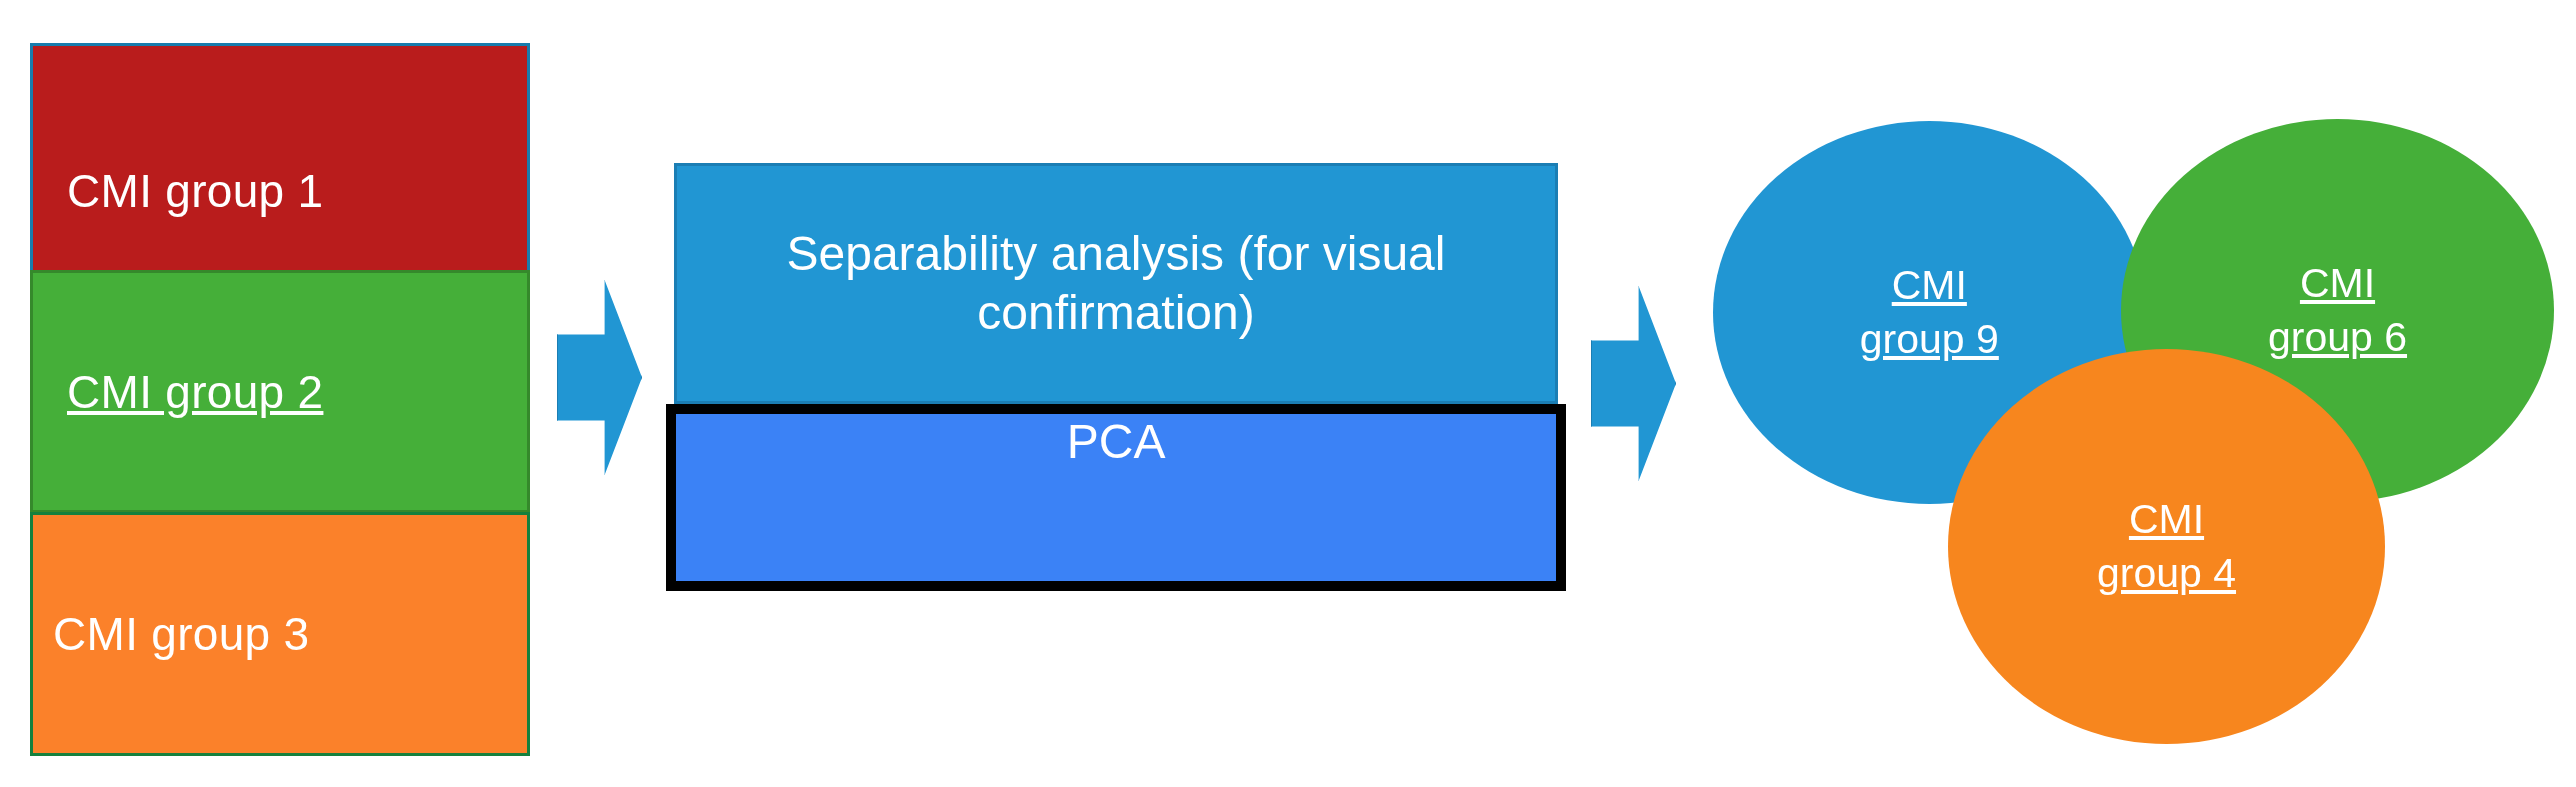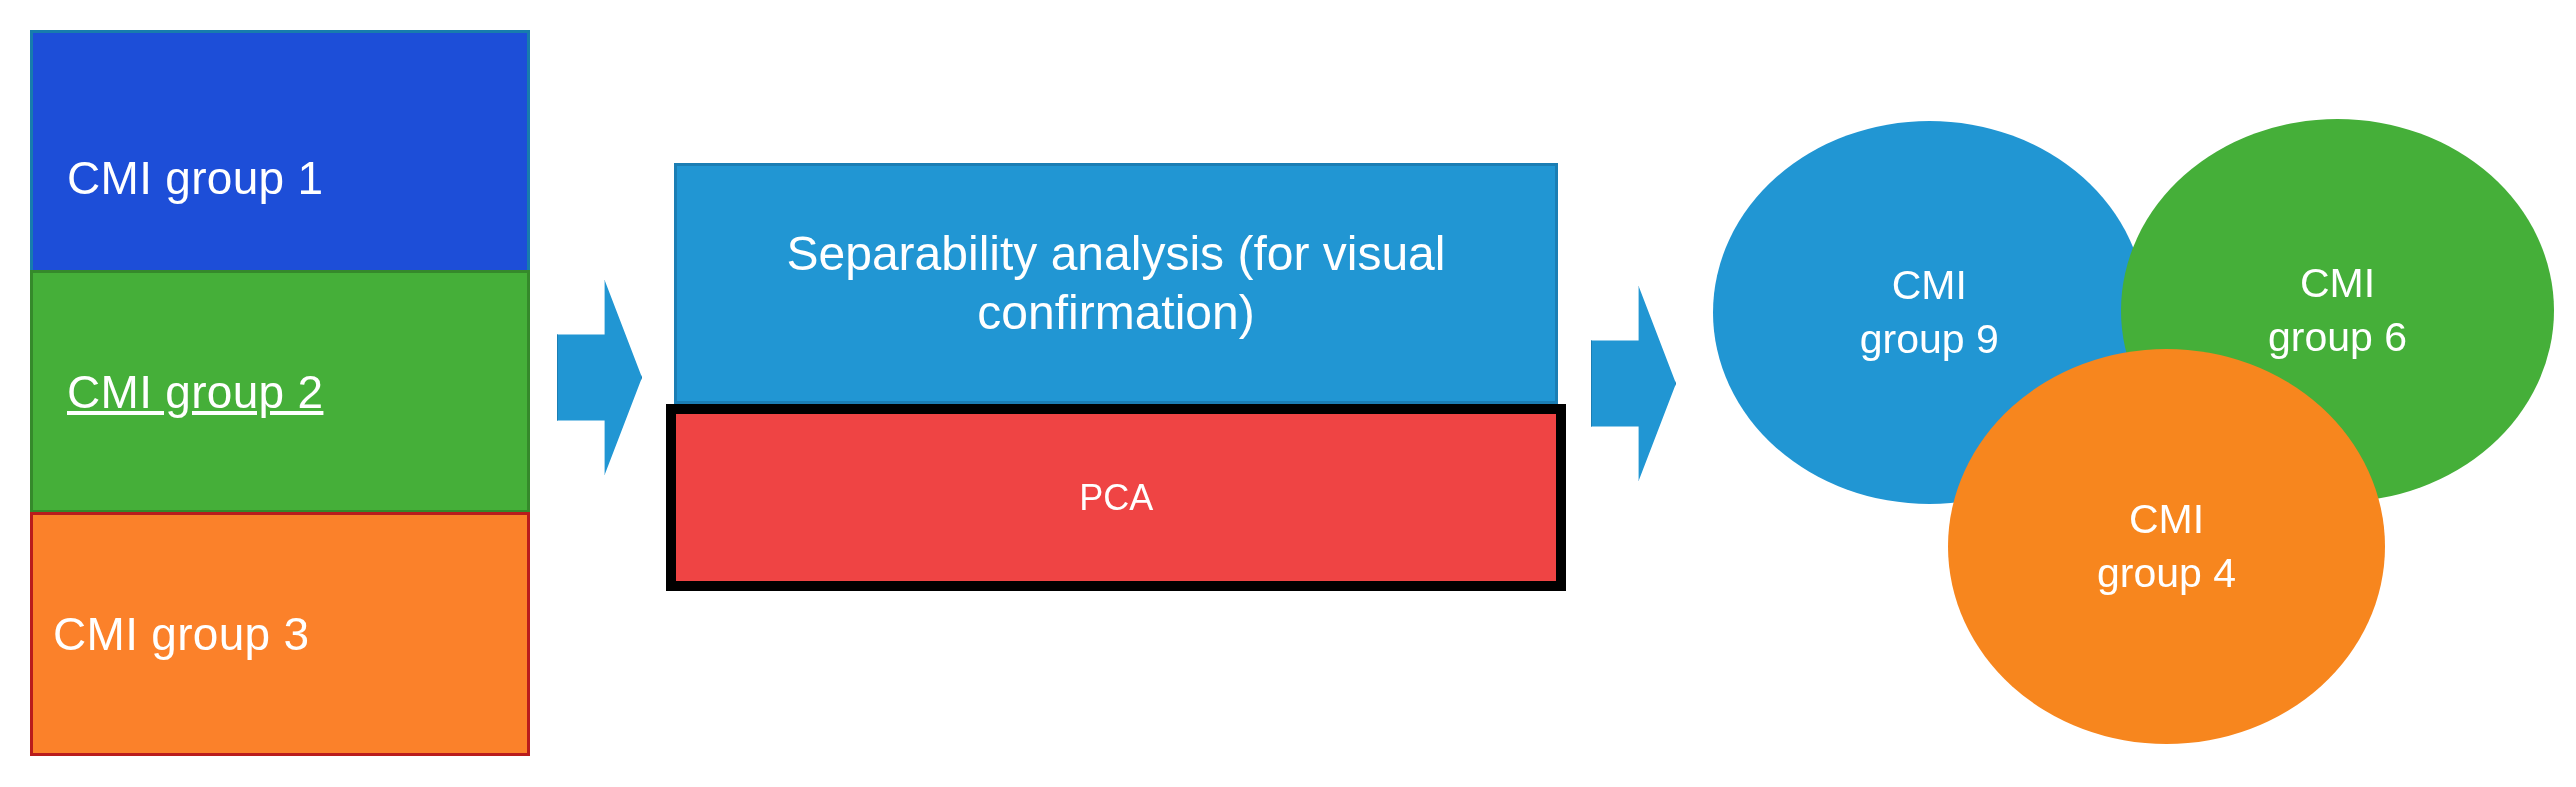"CMI group 1" .stack-cell-1 { background: #1d4ed8 -> #b91c1c; top: 0px -> 13px }
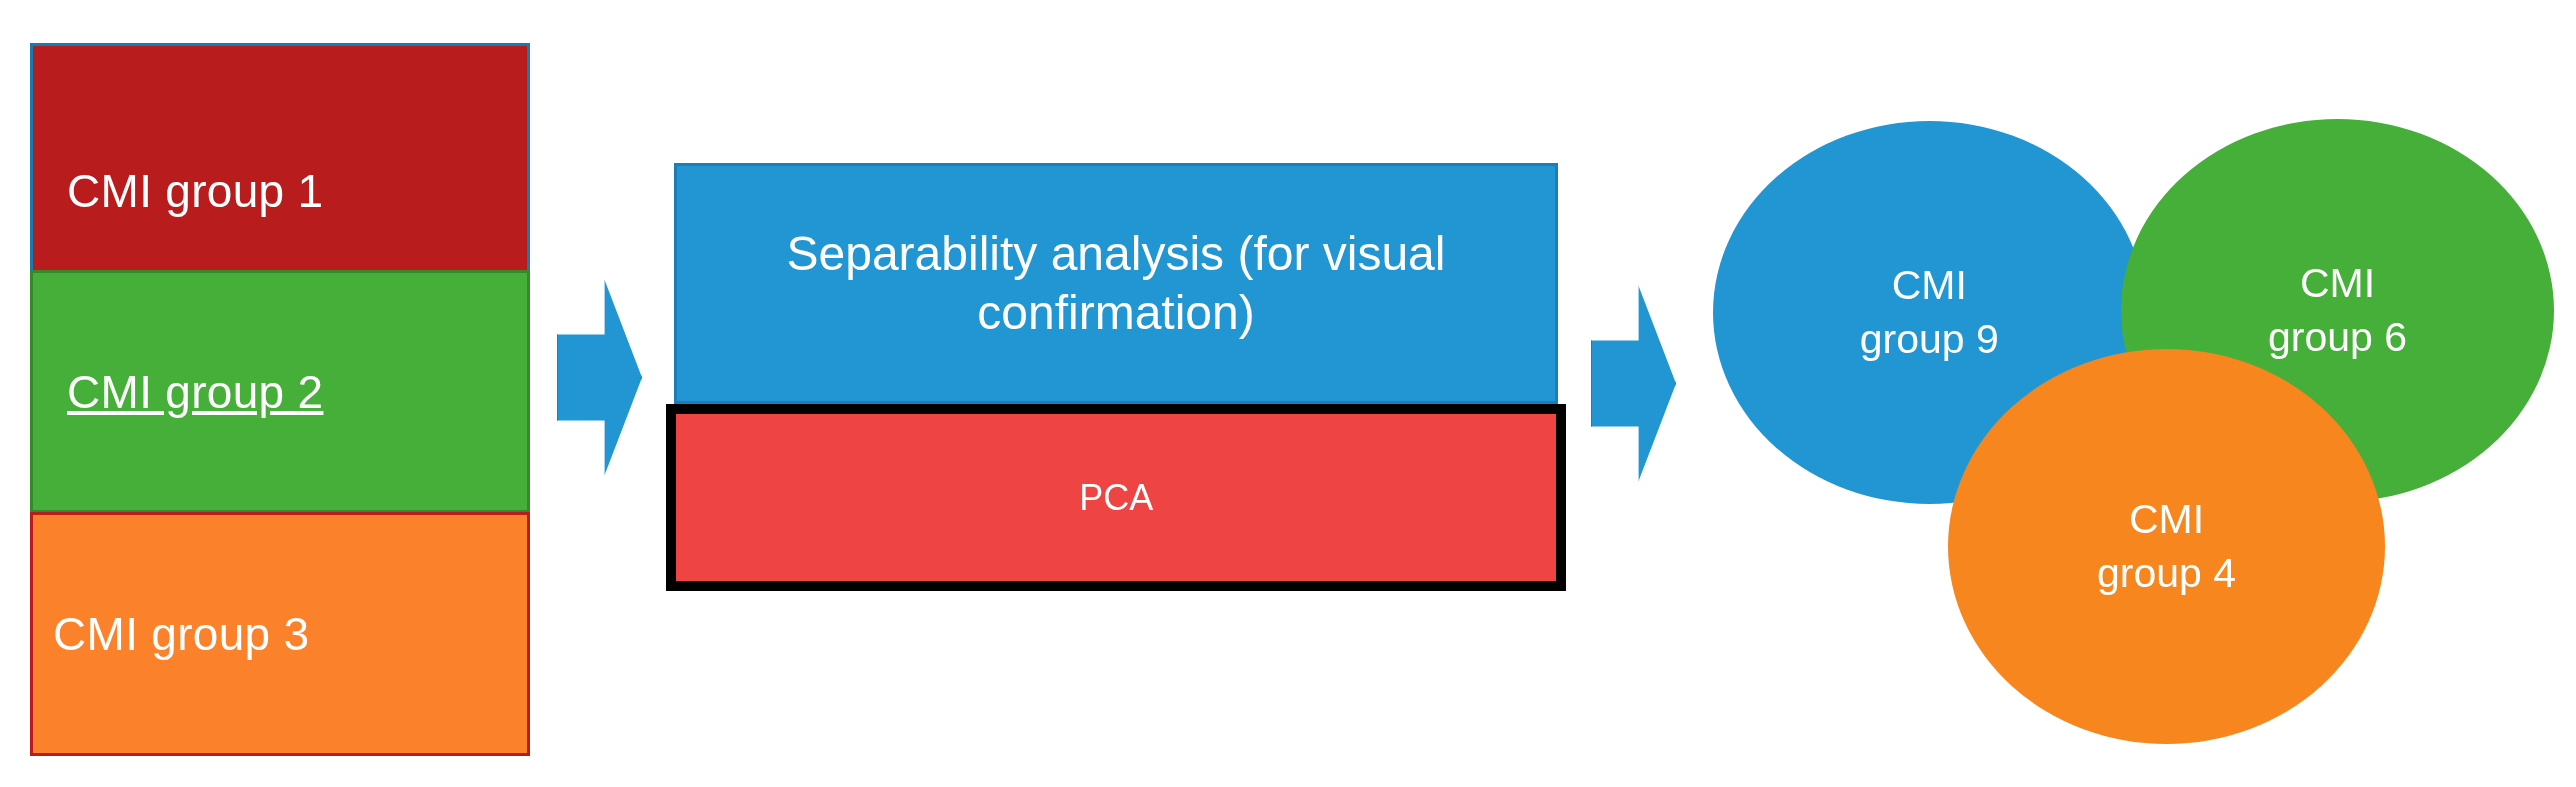"CMI" .ellipse .line { text-decoration: none -> underline }
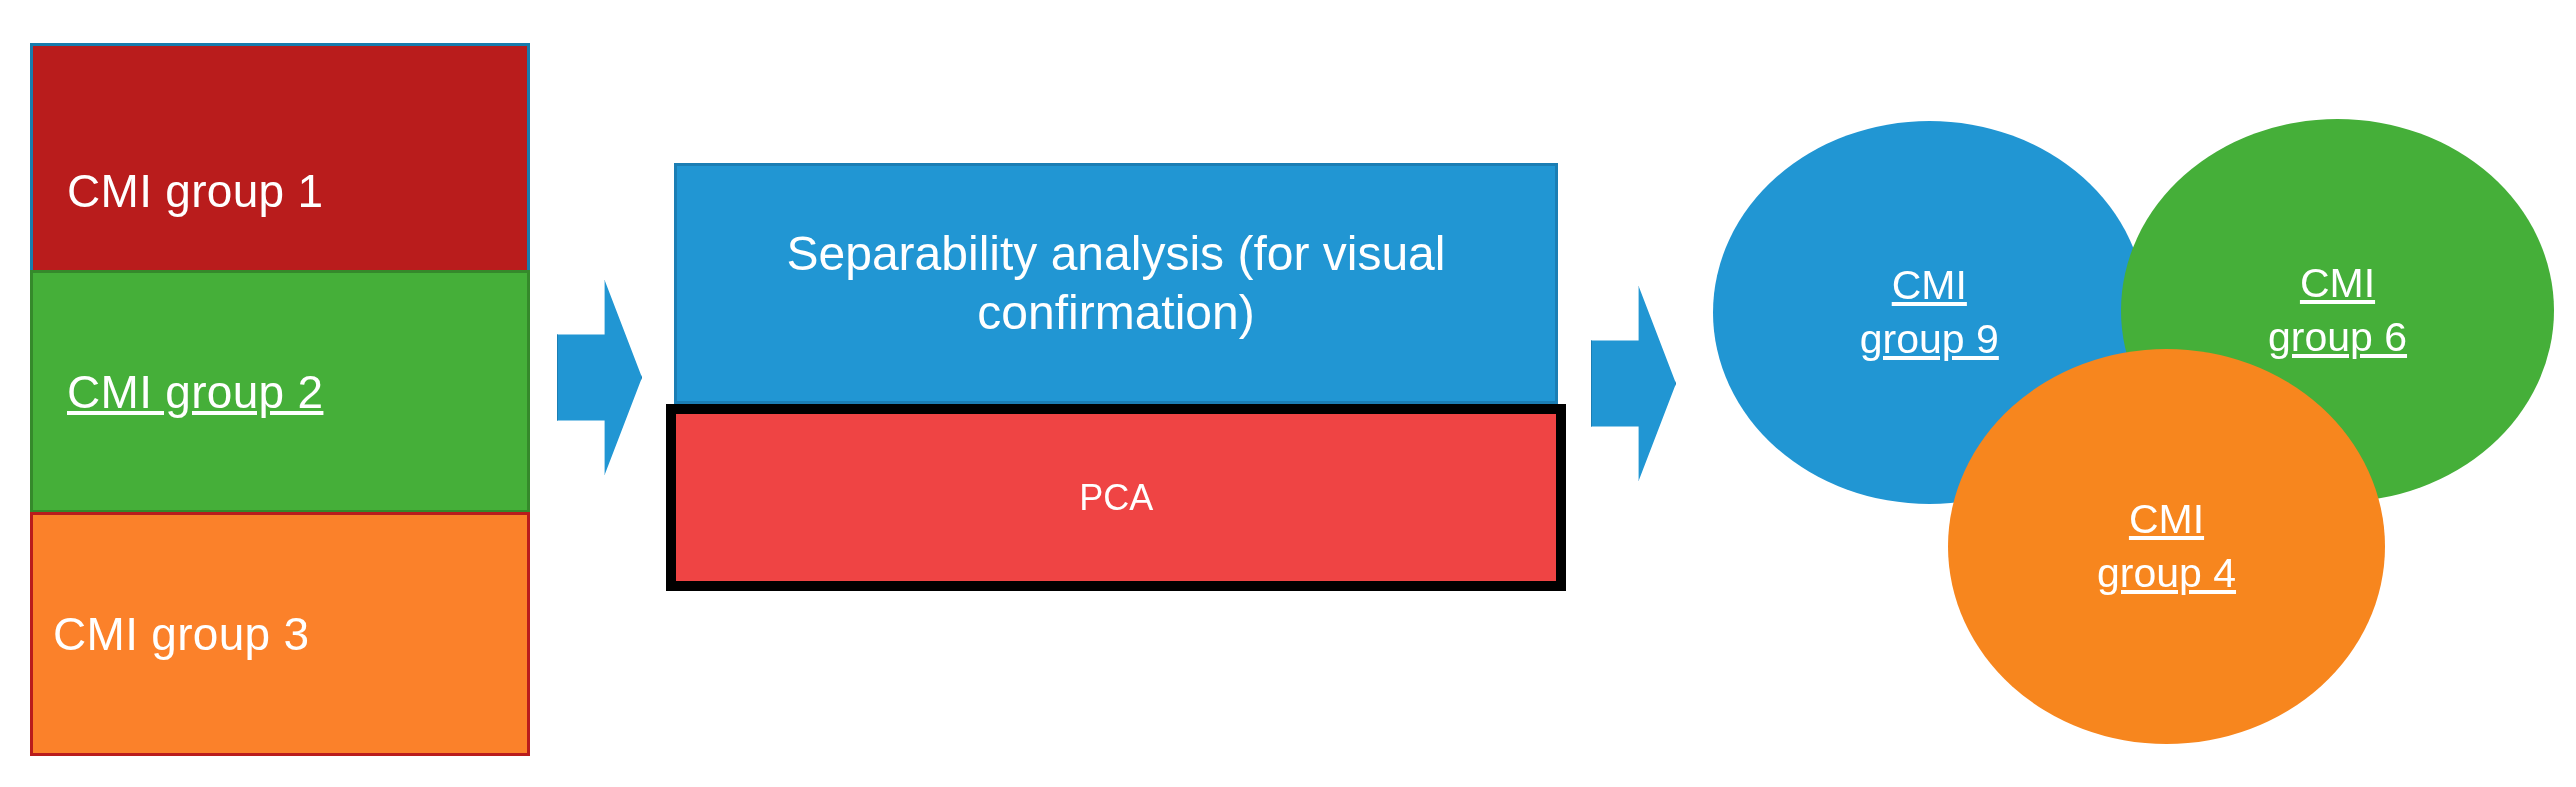"PCA" .method-cell { align-items: center -> none; background: #ef4444 -> #3b82f6; font-size: 36px -> 48px }
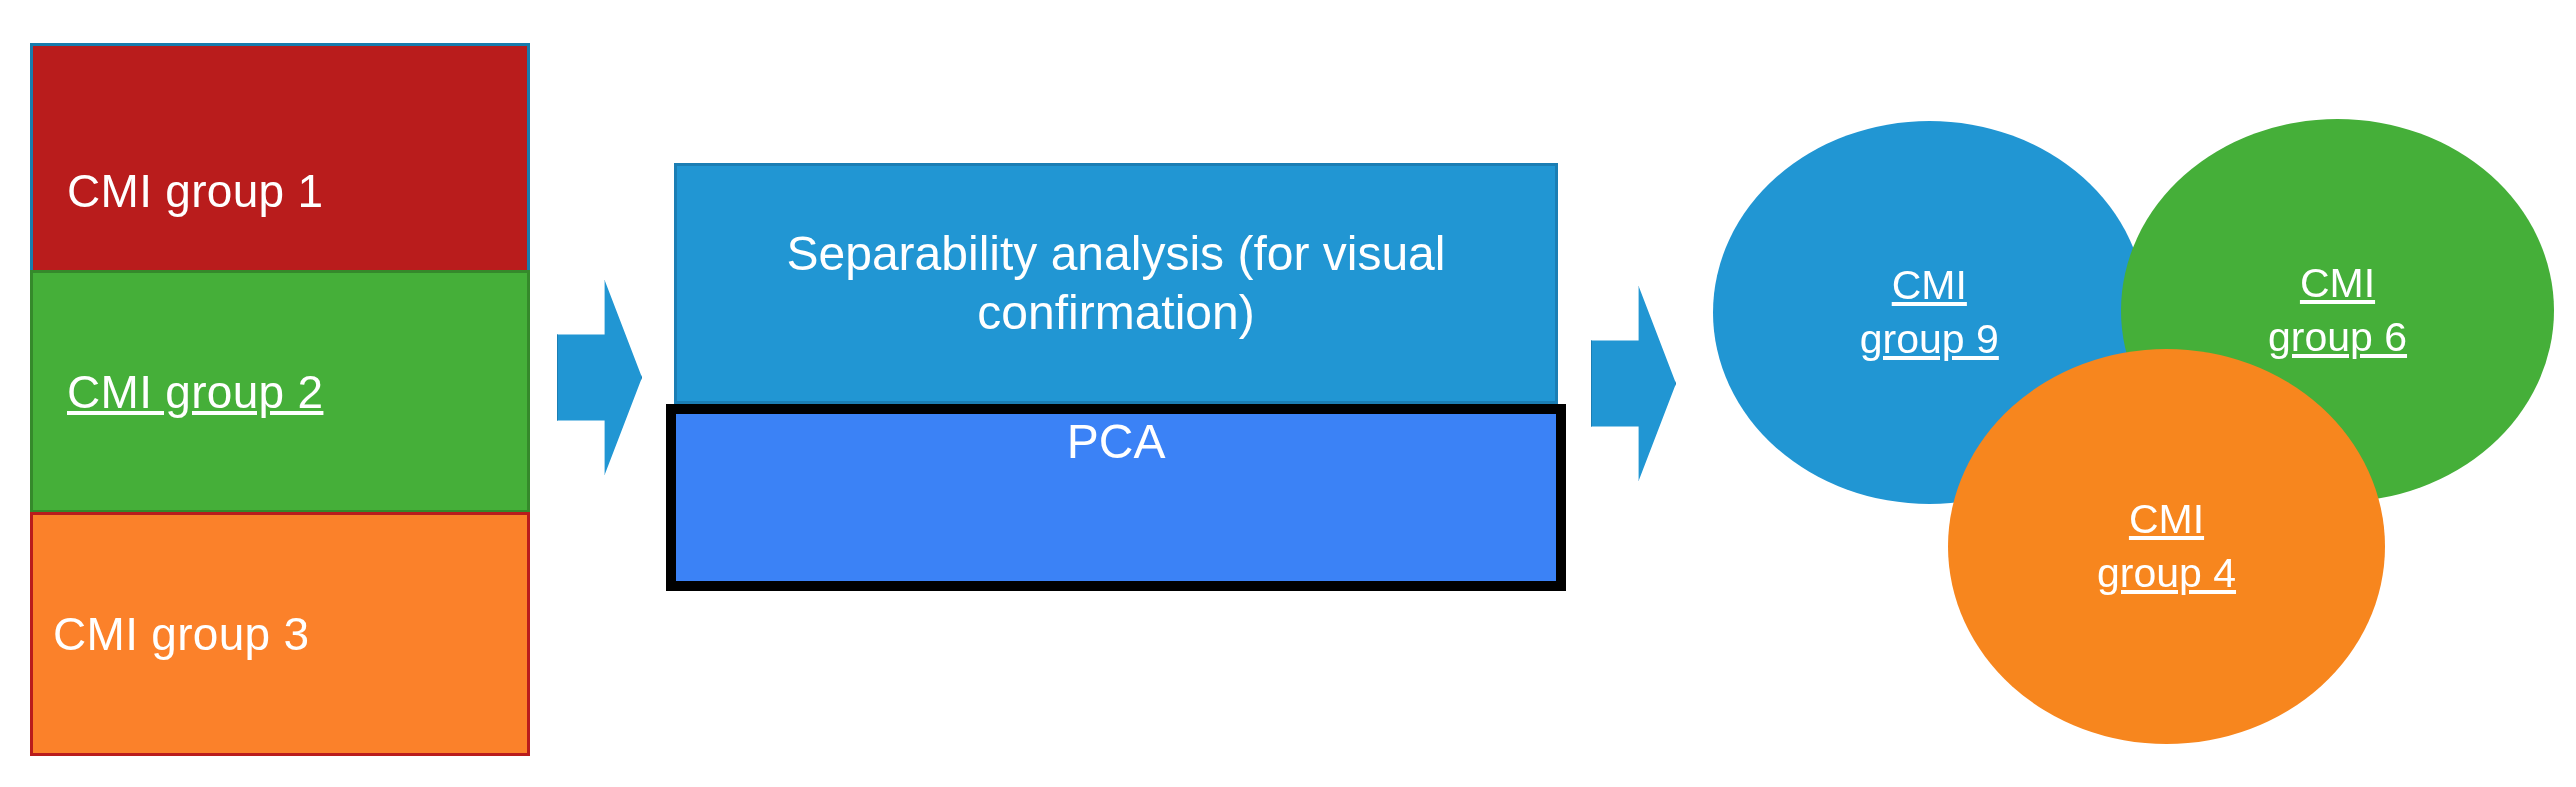"CMI group 3" .stack-cell-3 { border: 3px solid #b91c1c -> 3px solid #15803d }
